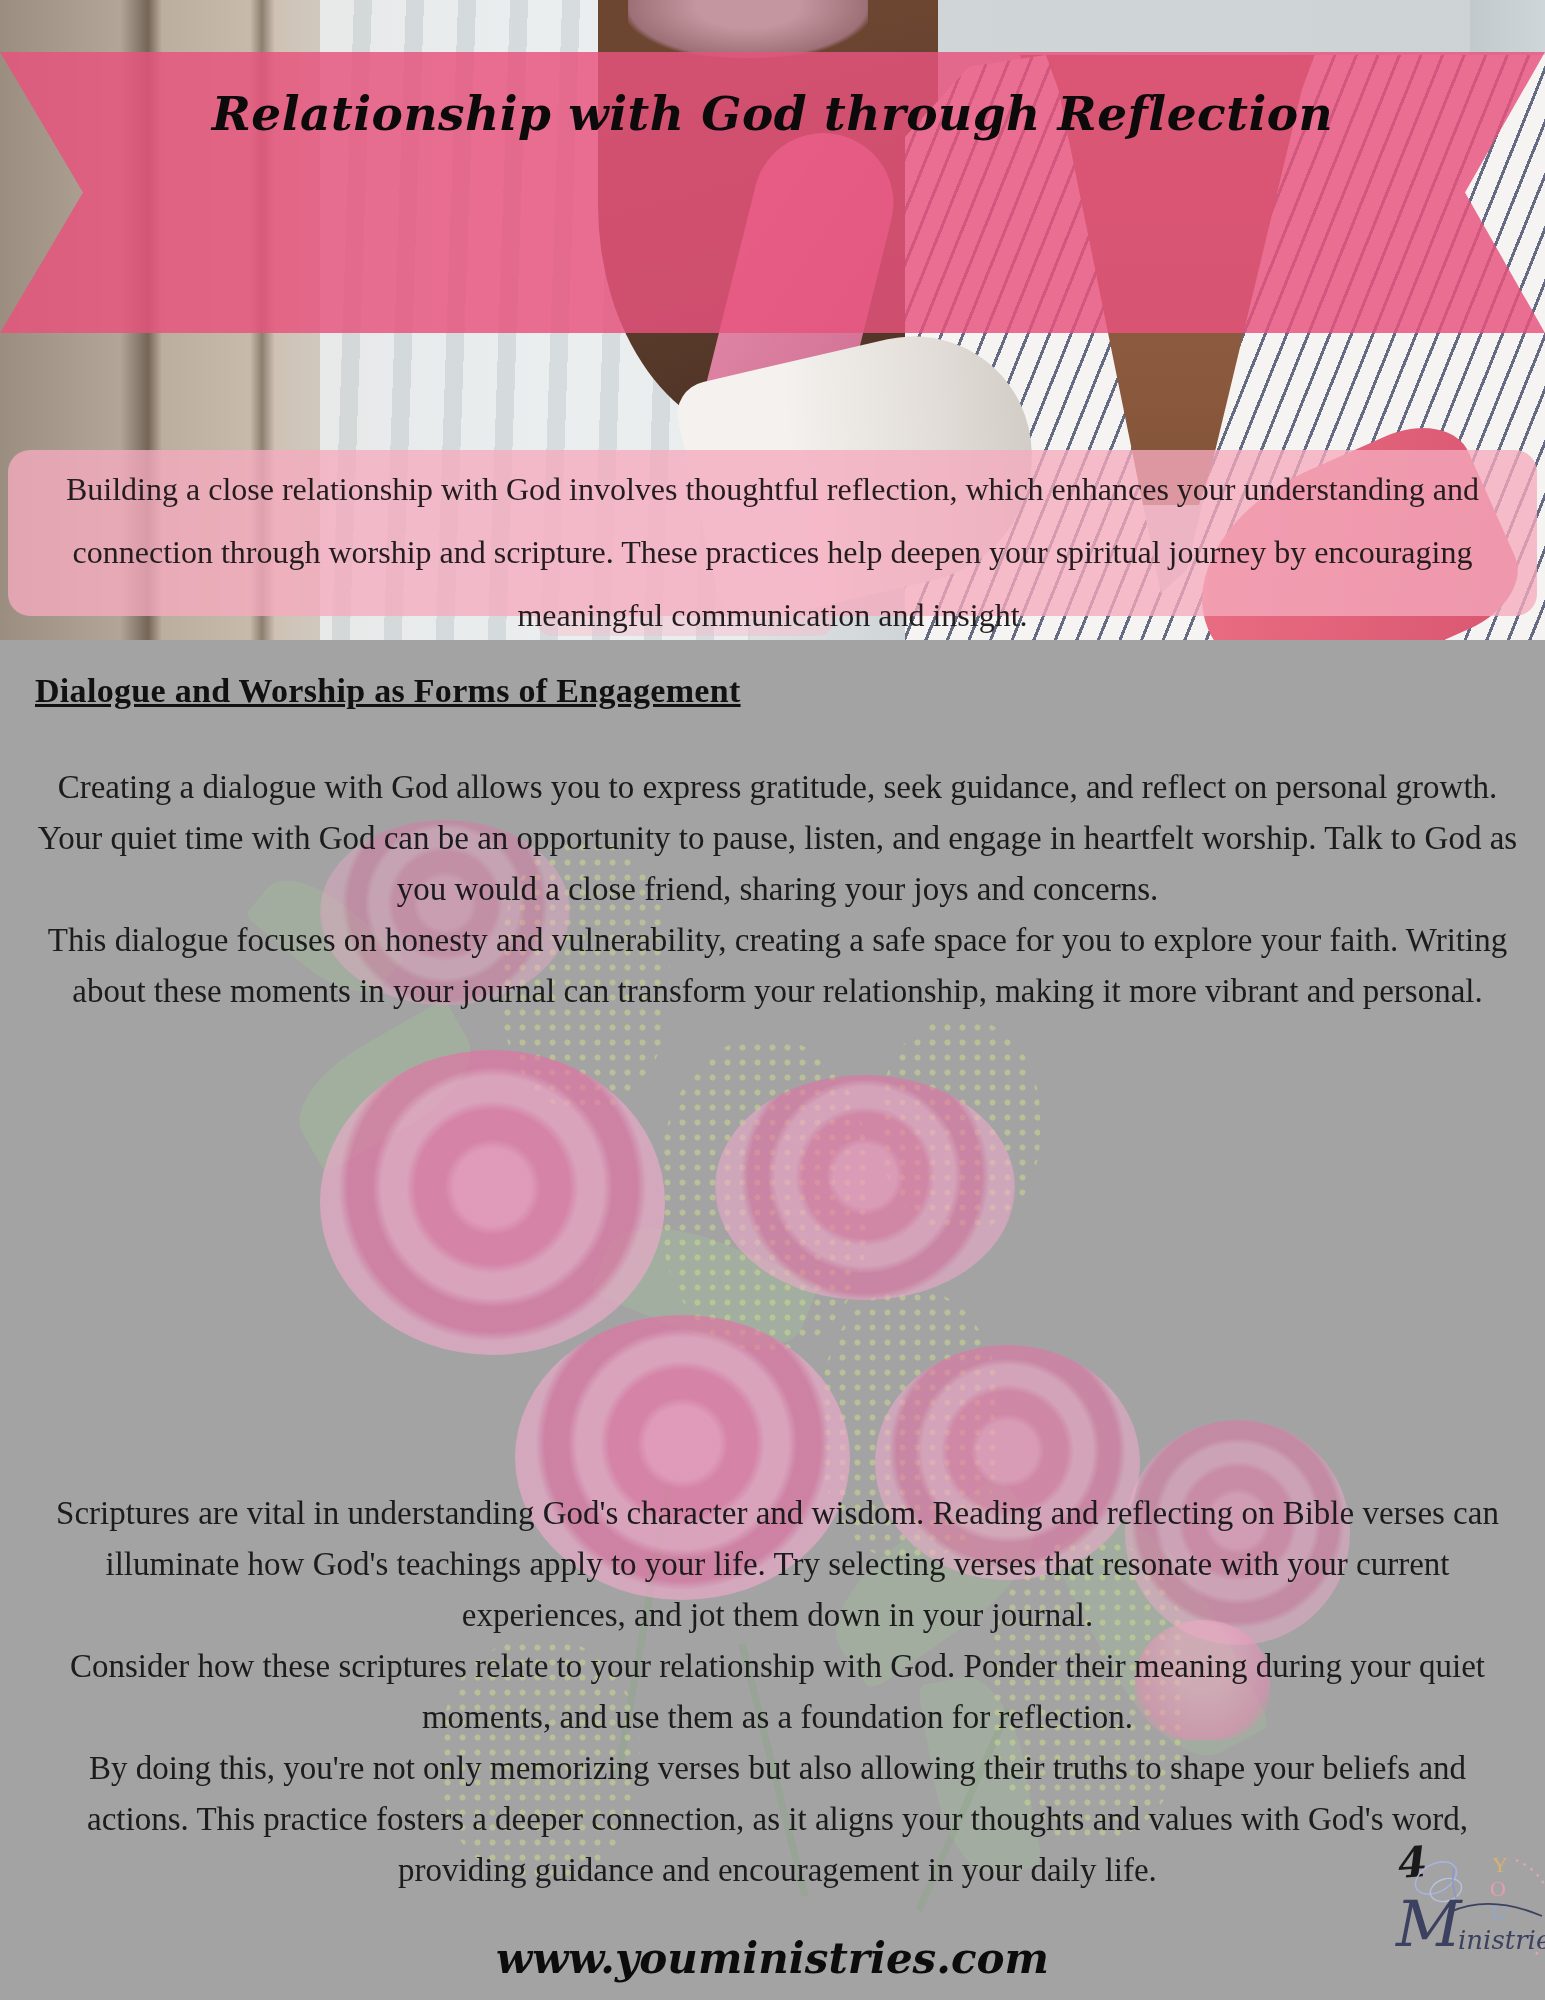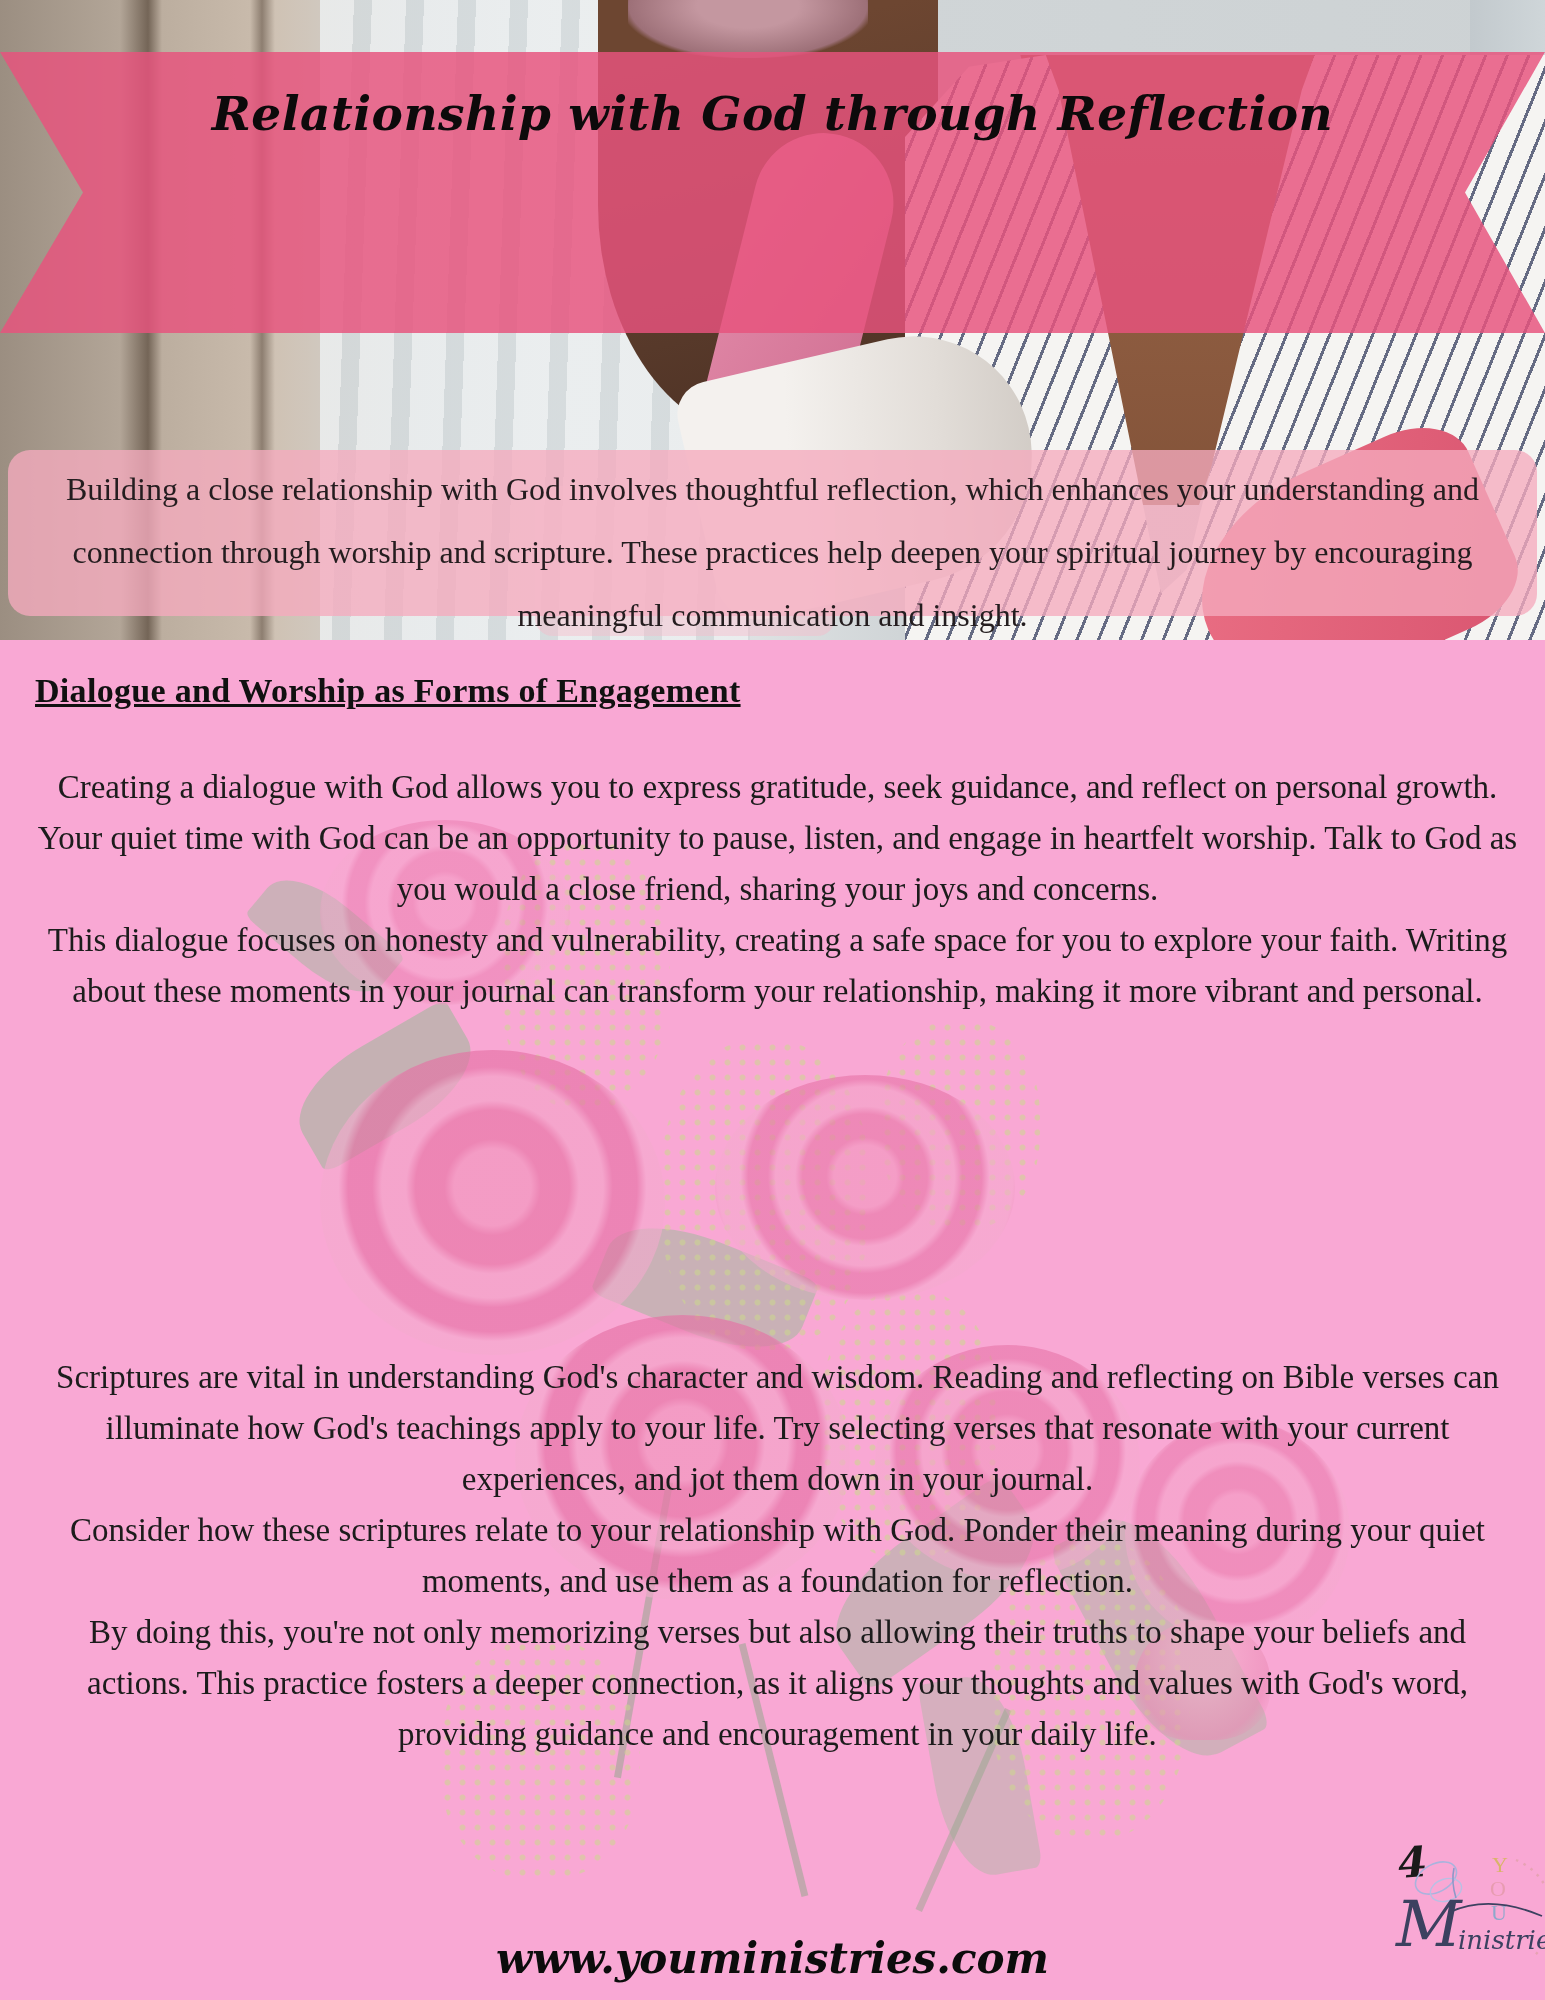"Relationship with God through Reflection" .page { background: #f9a8d4 -> #a3a3a3 }
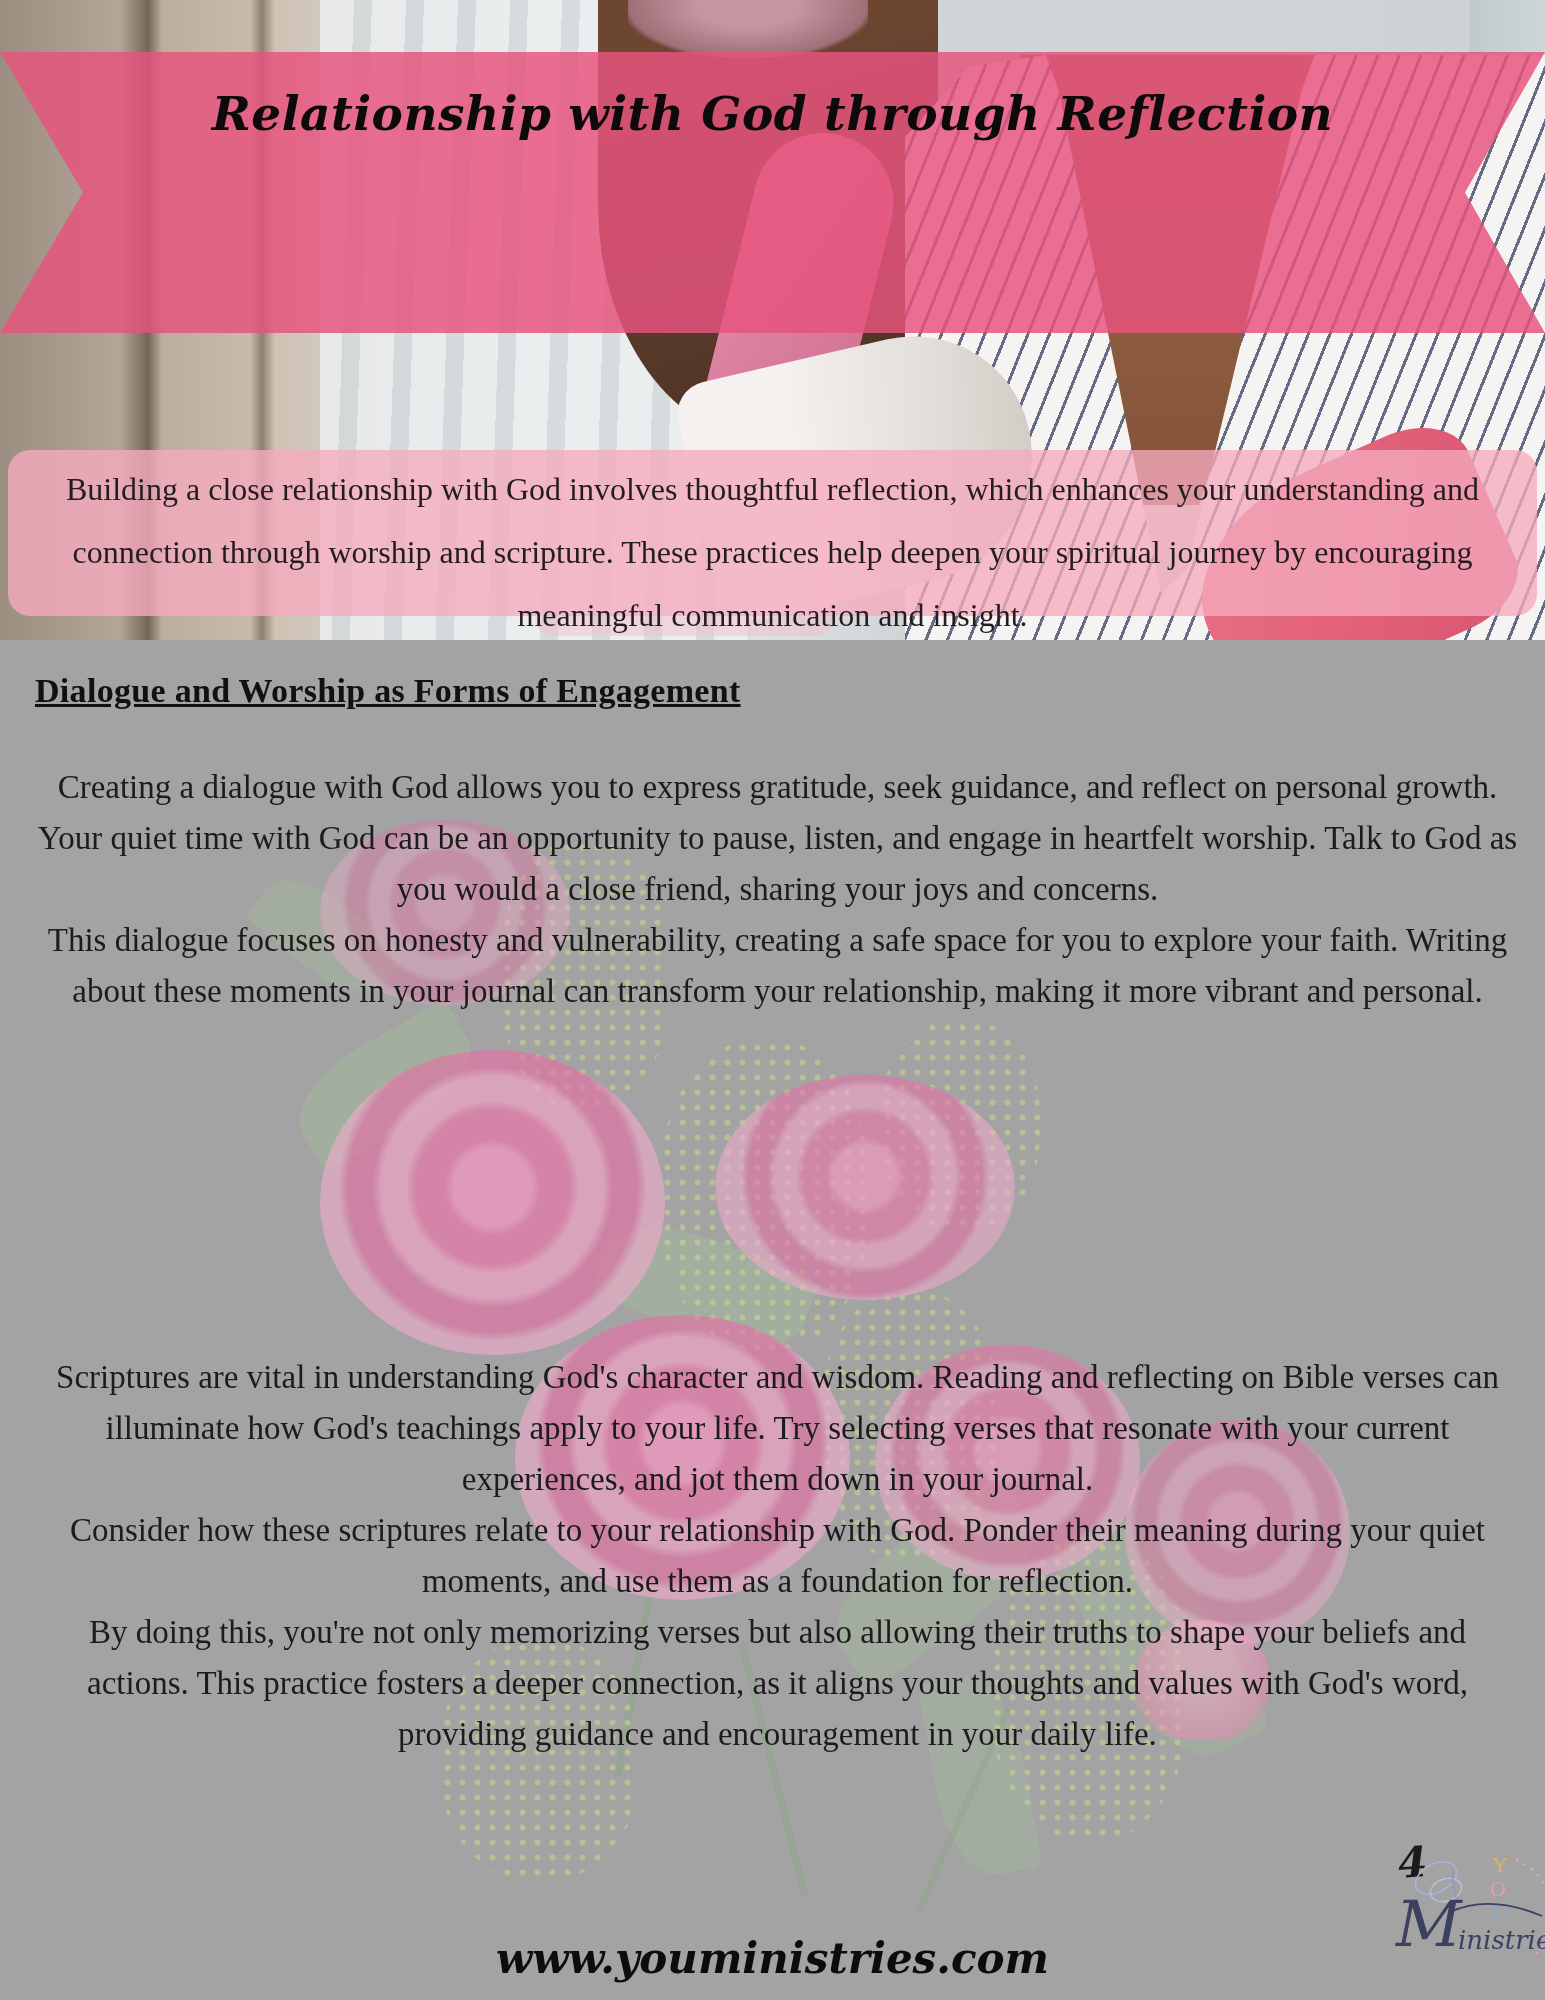"Scriptures are vital in understanding" div.sec-body { top: 1352px -> 1488px }
